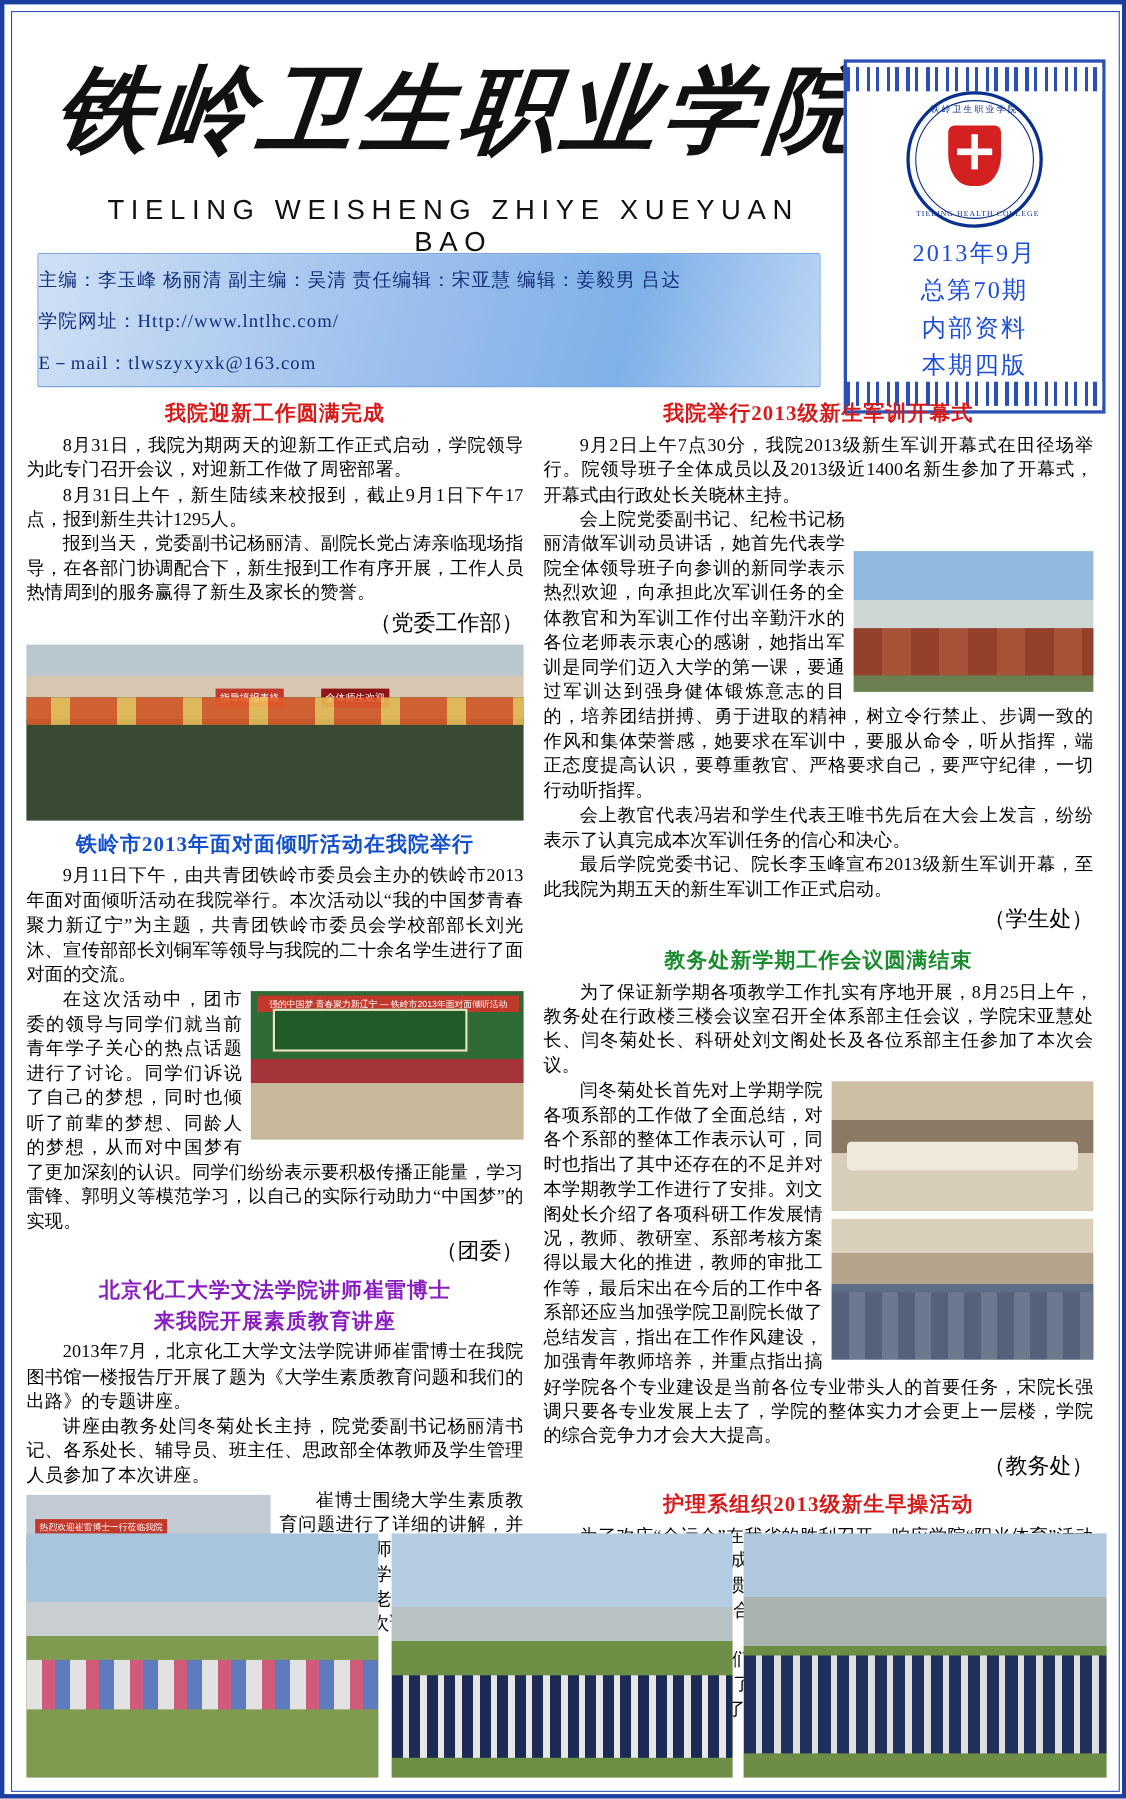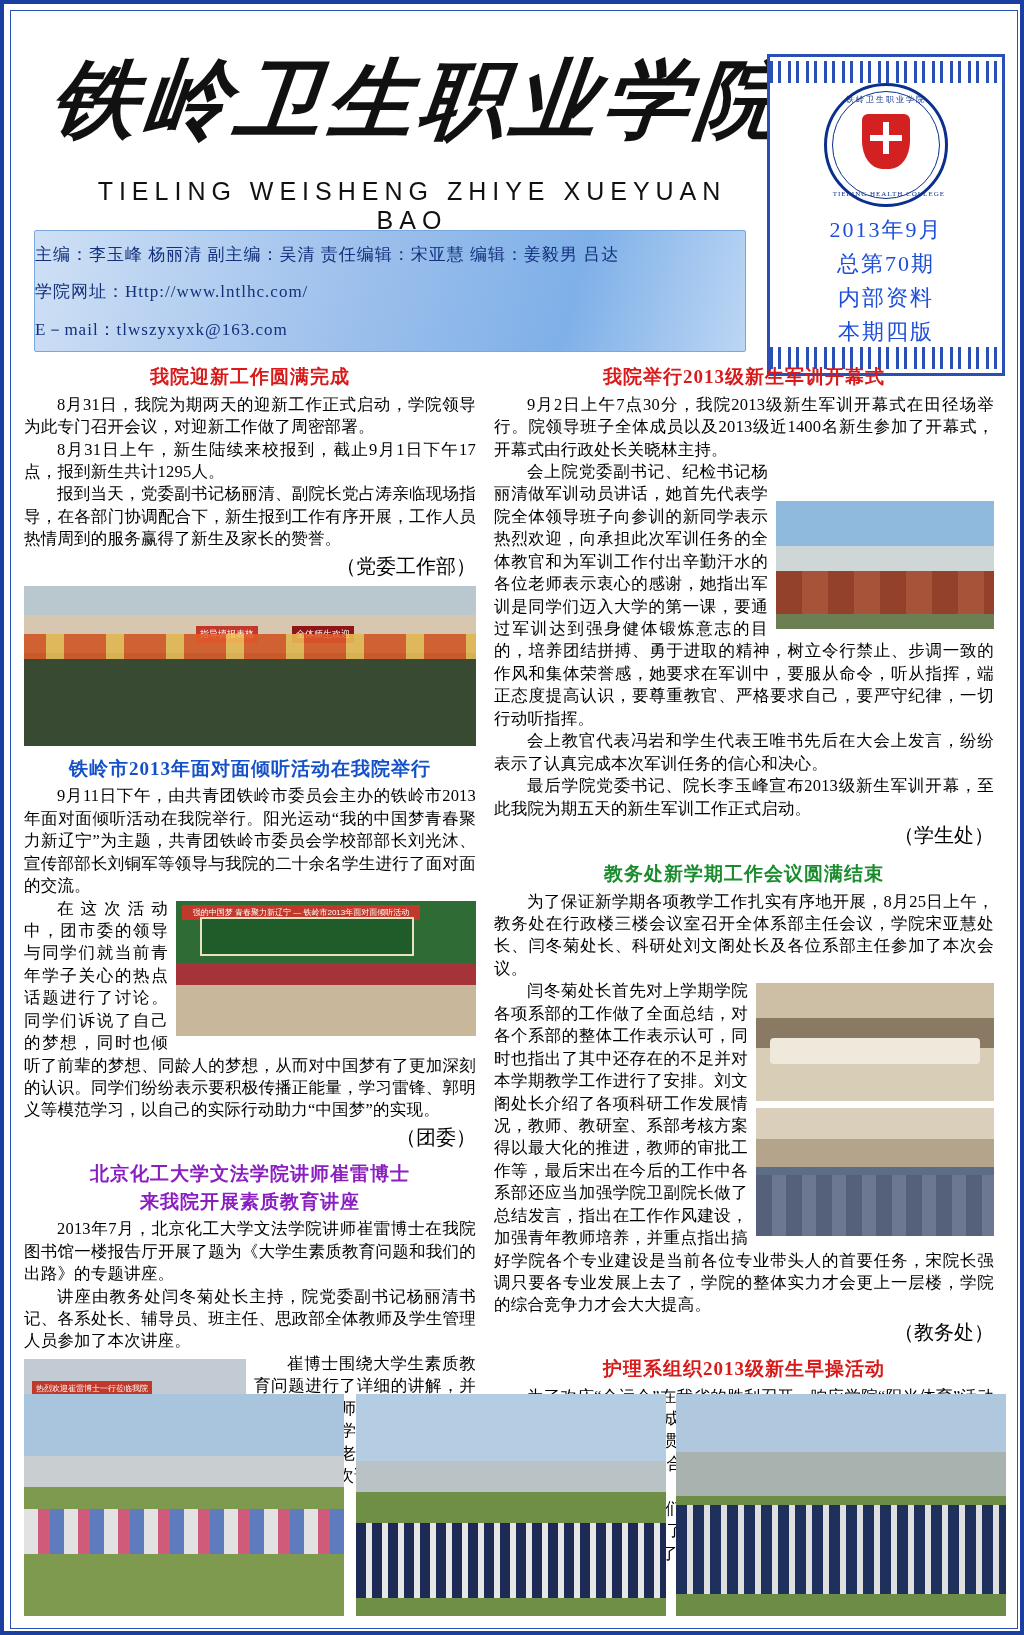"9月11日下午，由共青团铁岭市委员会主办的铁岭市2013年面对面倾听活动在我院举" p.body { text: 阳光运动 -> 本次活动以 }
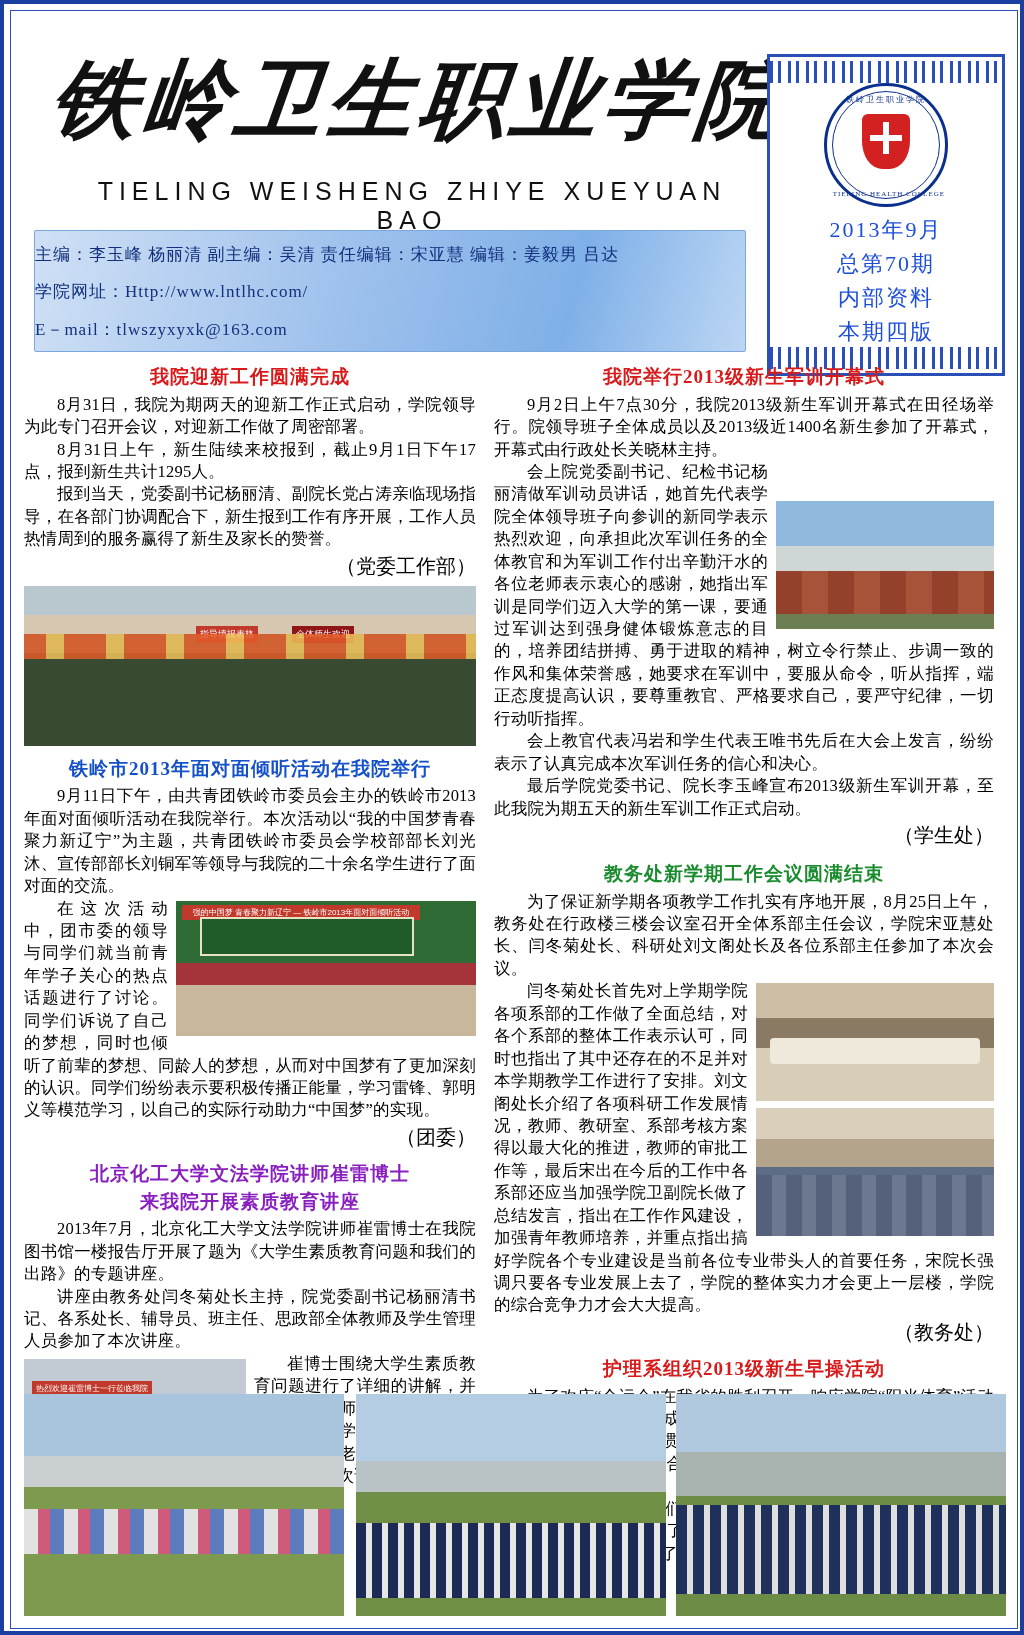"强的中国梦 青春聚力新辽宁 — 铁岭市2013年面对面倾听活动" div.wrap-img { width: 300px -> 248px }
